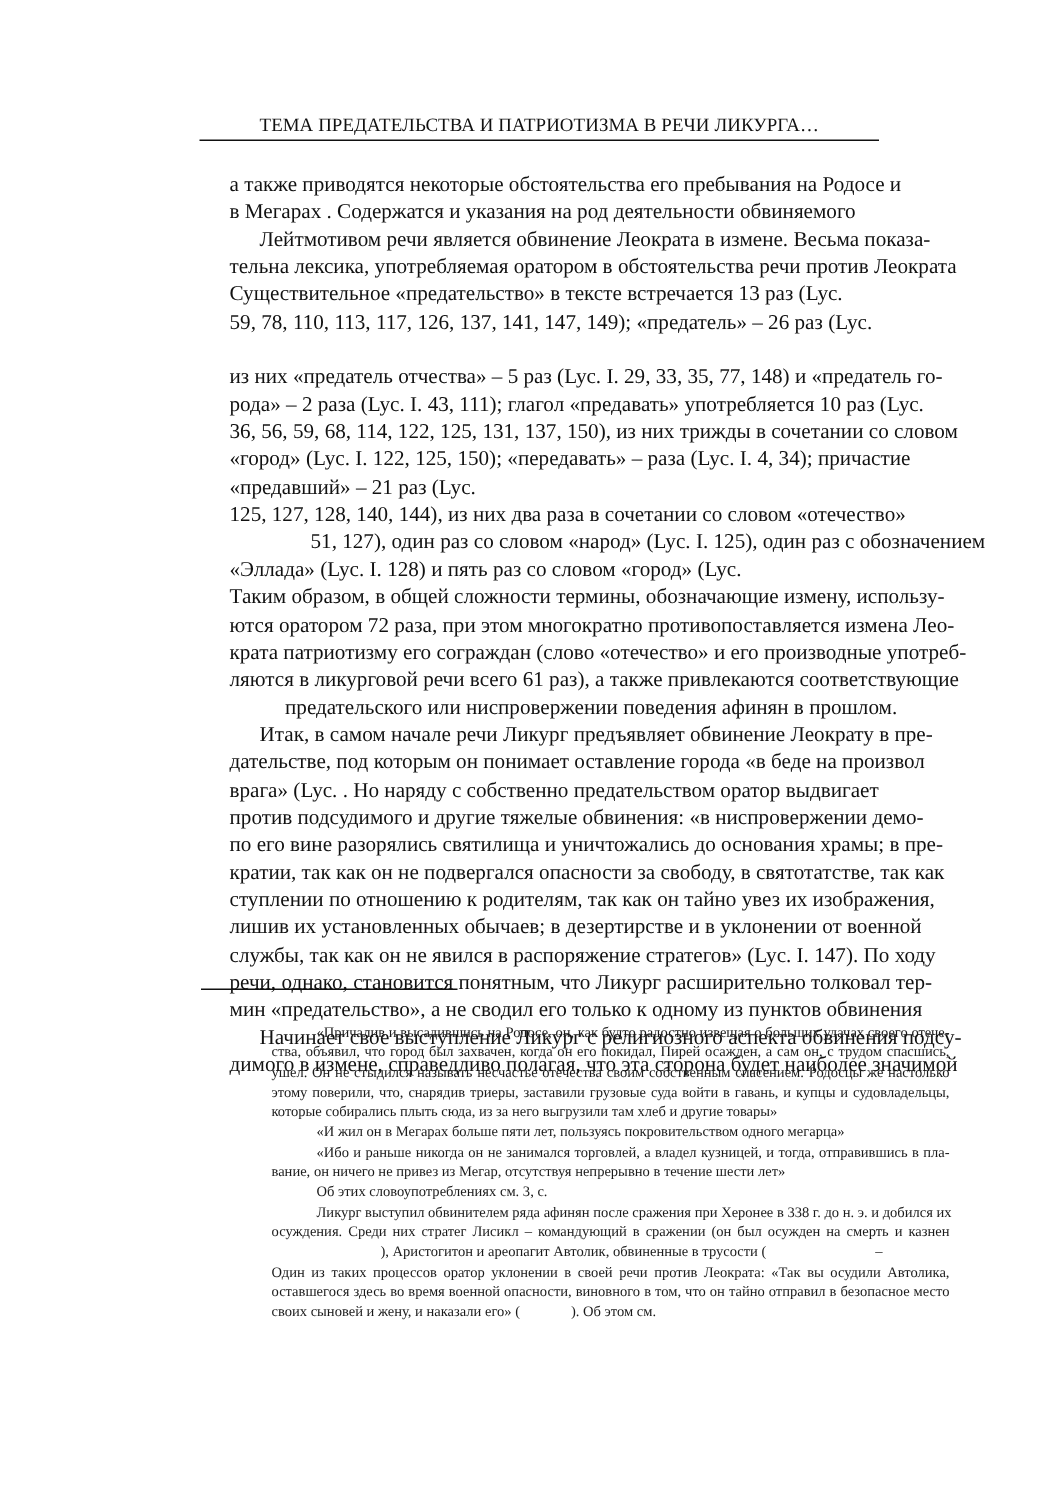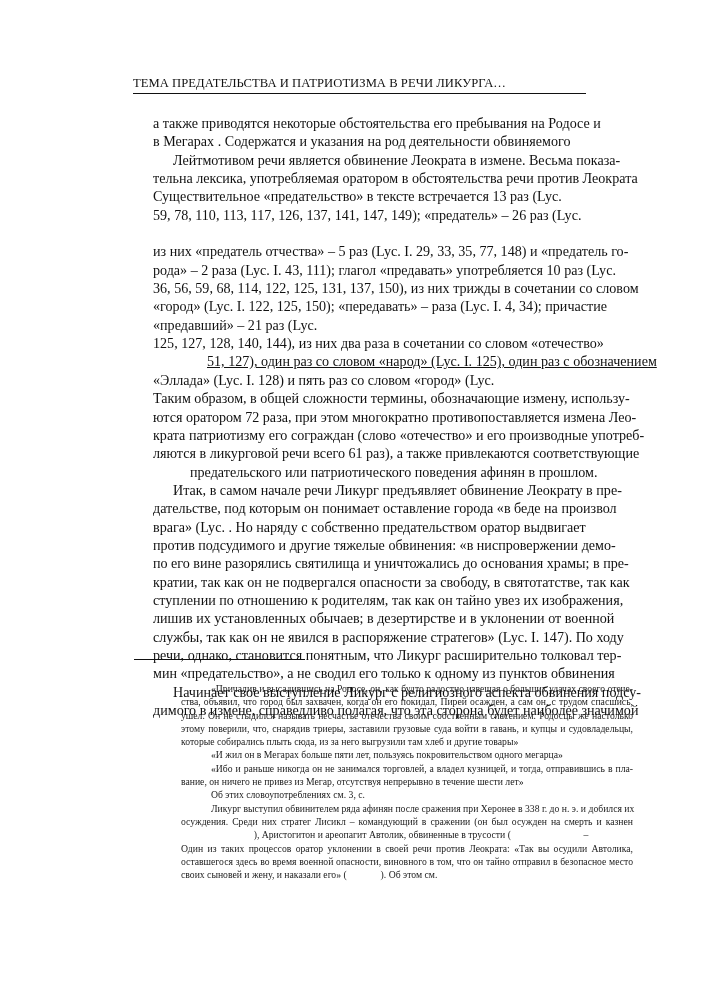"ТЕМА ПРЕДАТЕЛЬСТВА И ПАТРИОТИЗМА В" .running-head { text-align: left -> center }
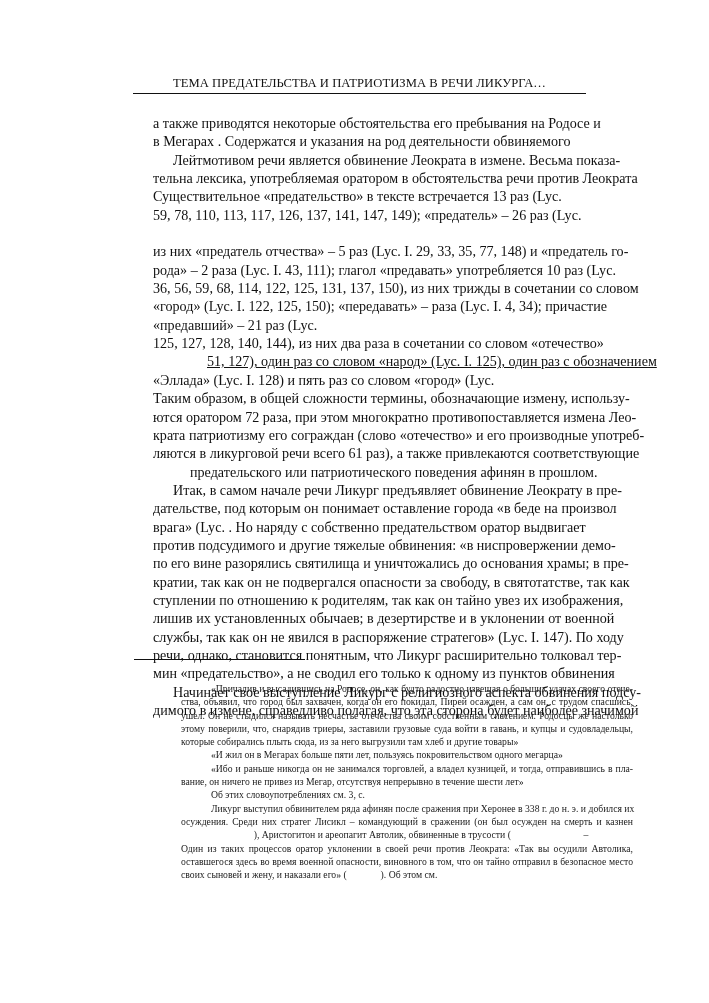"51, 127), один раз со" .ln.indent-wide { text-decoration: underline -> none }
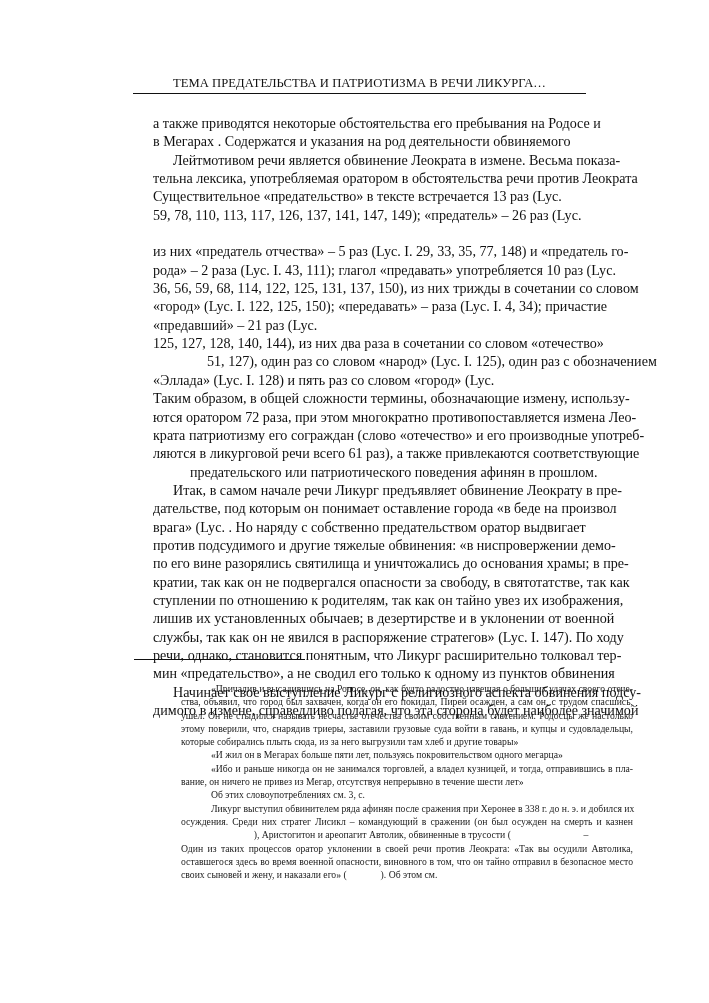"предательского или патриотического" span.ln { text: патриотического -> ниспровержении }
